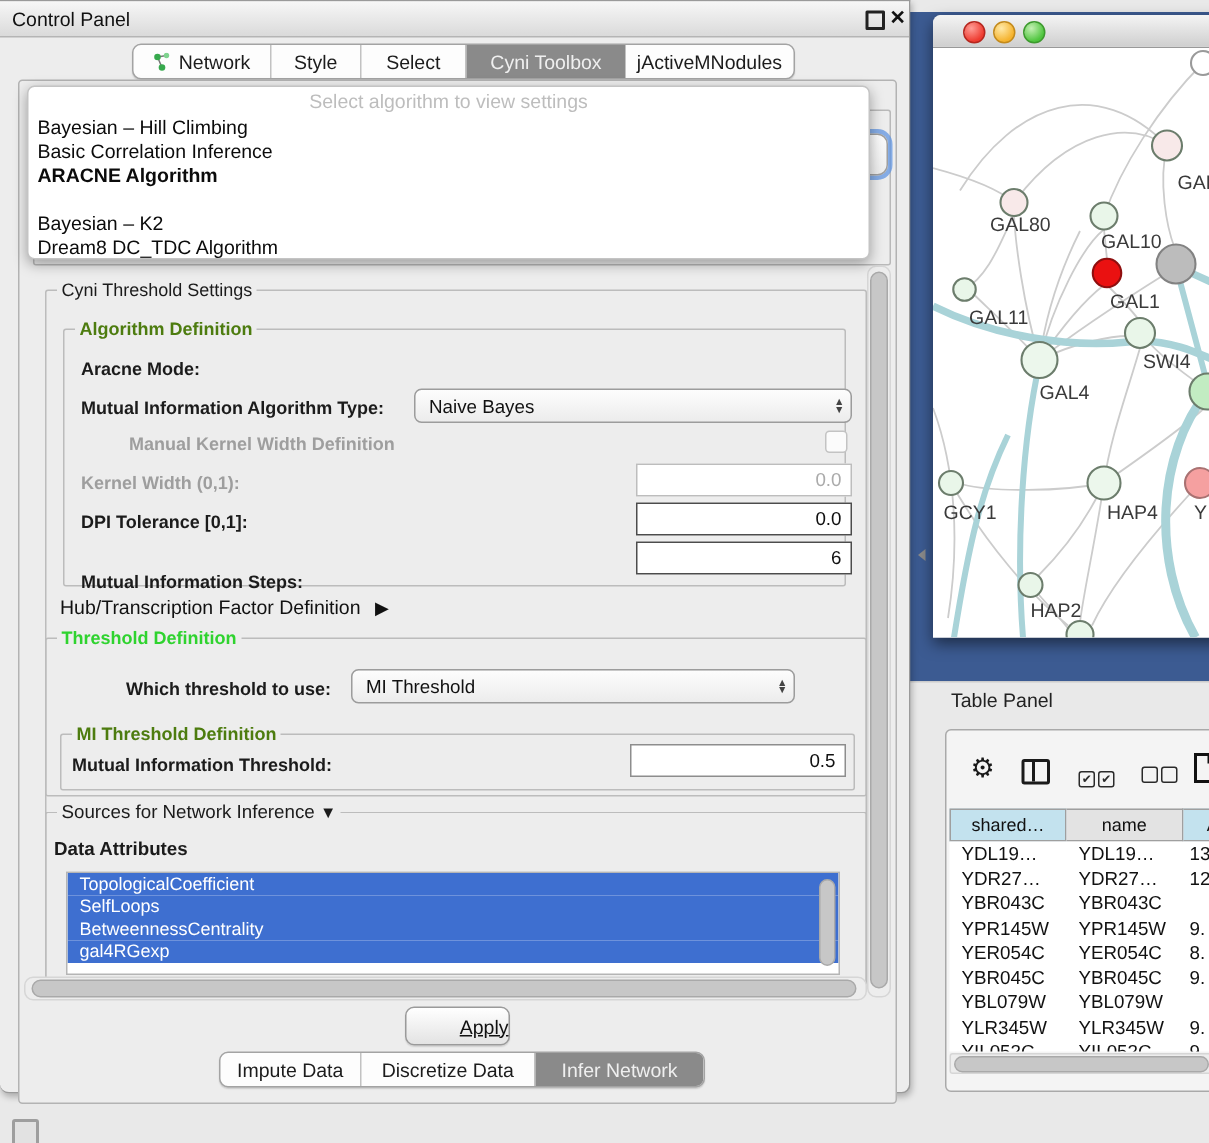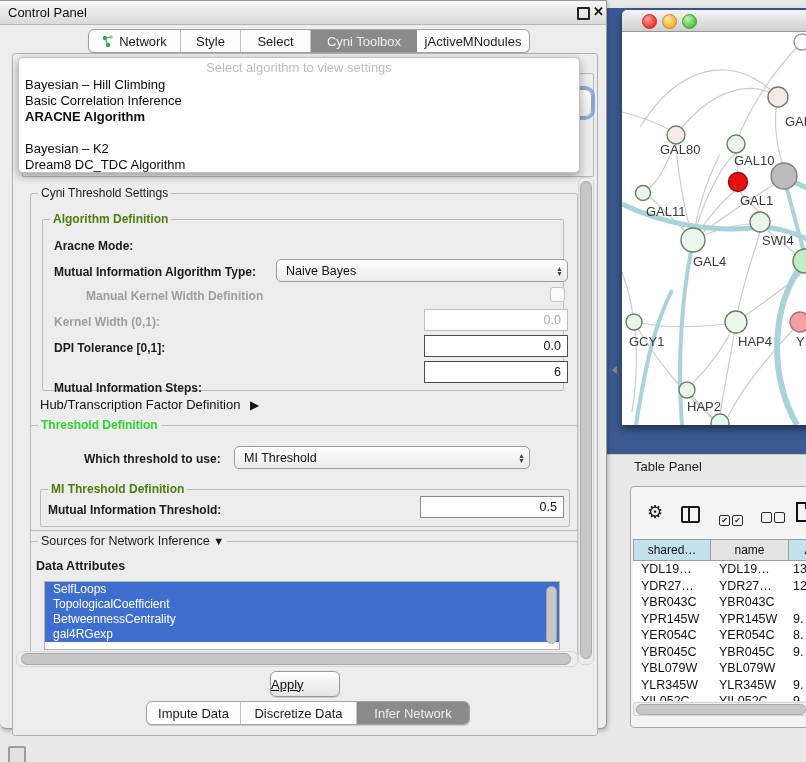"SelfLoops" div.attr-item { order: before "TopologicalCoefficient" -> after "TopologicalCoefficient" }
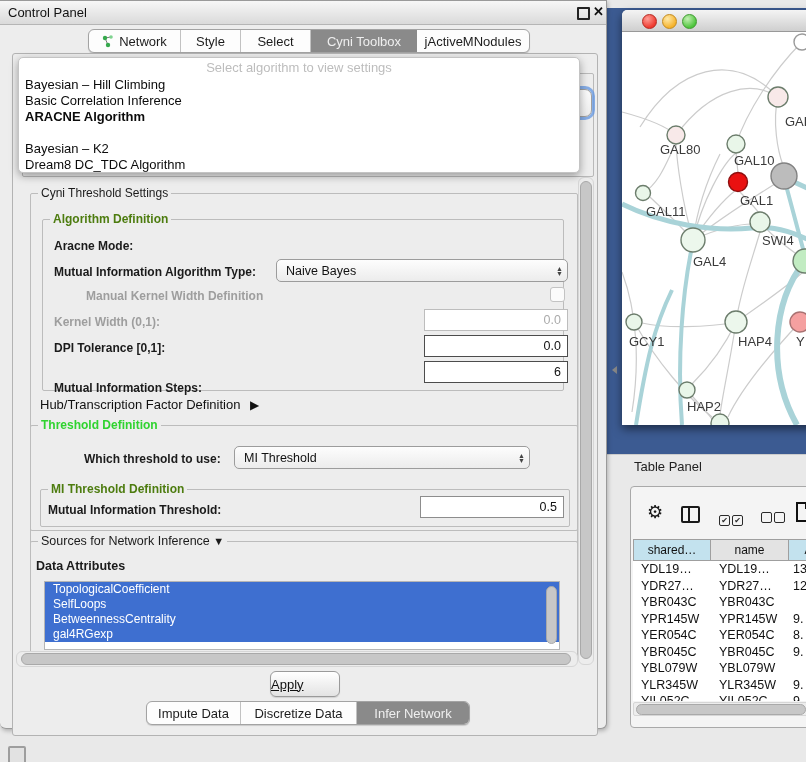"Apply" .push-btn { justify-content: flex-start -> flex-end }
